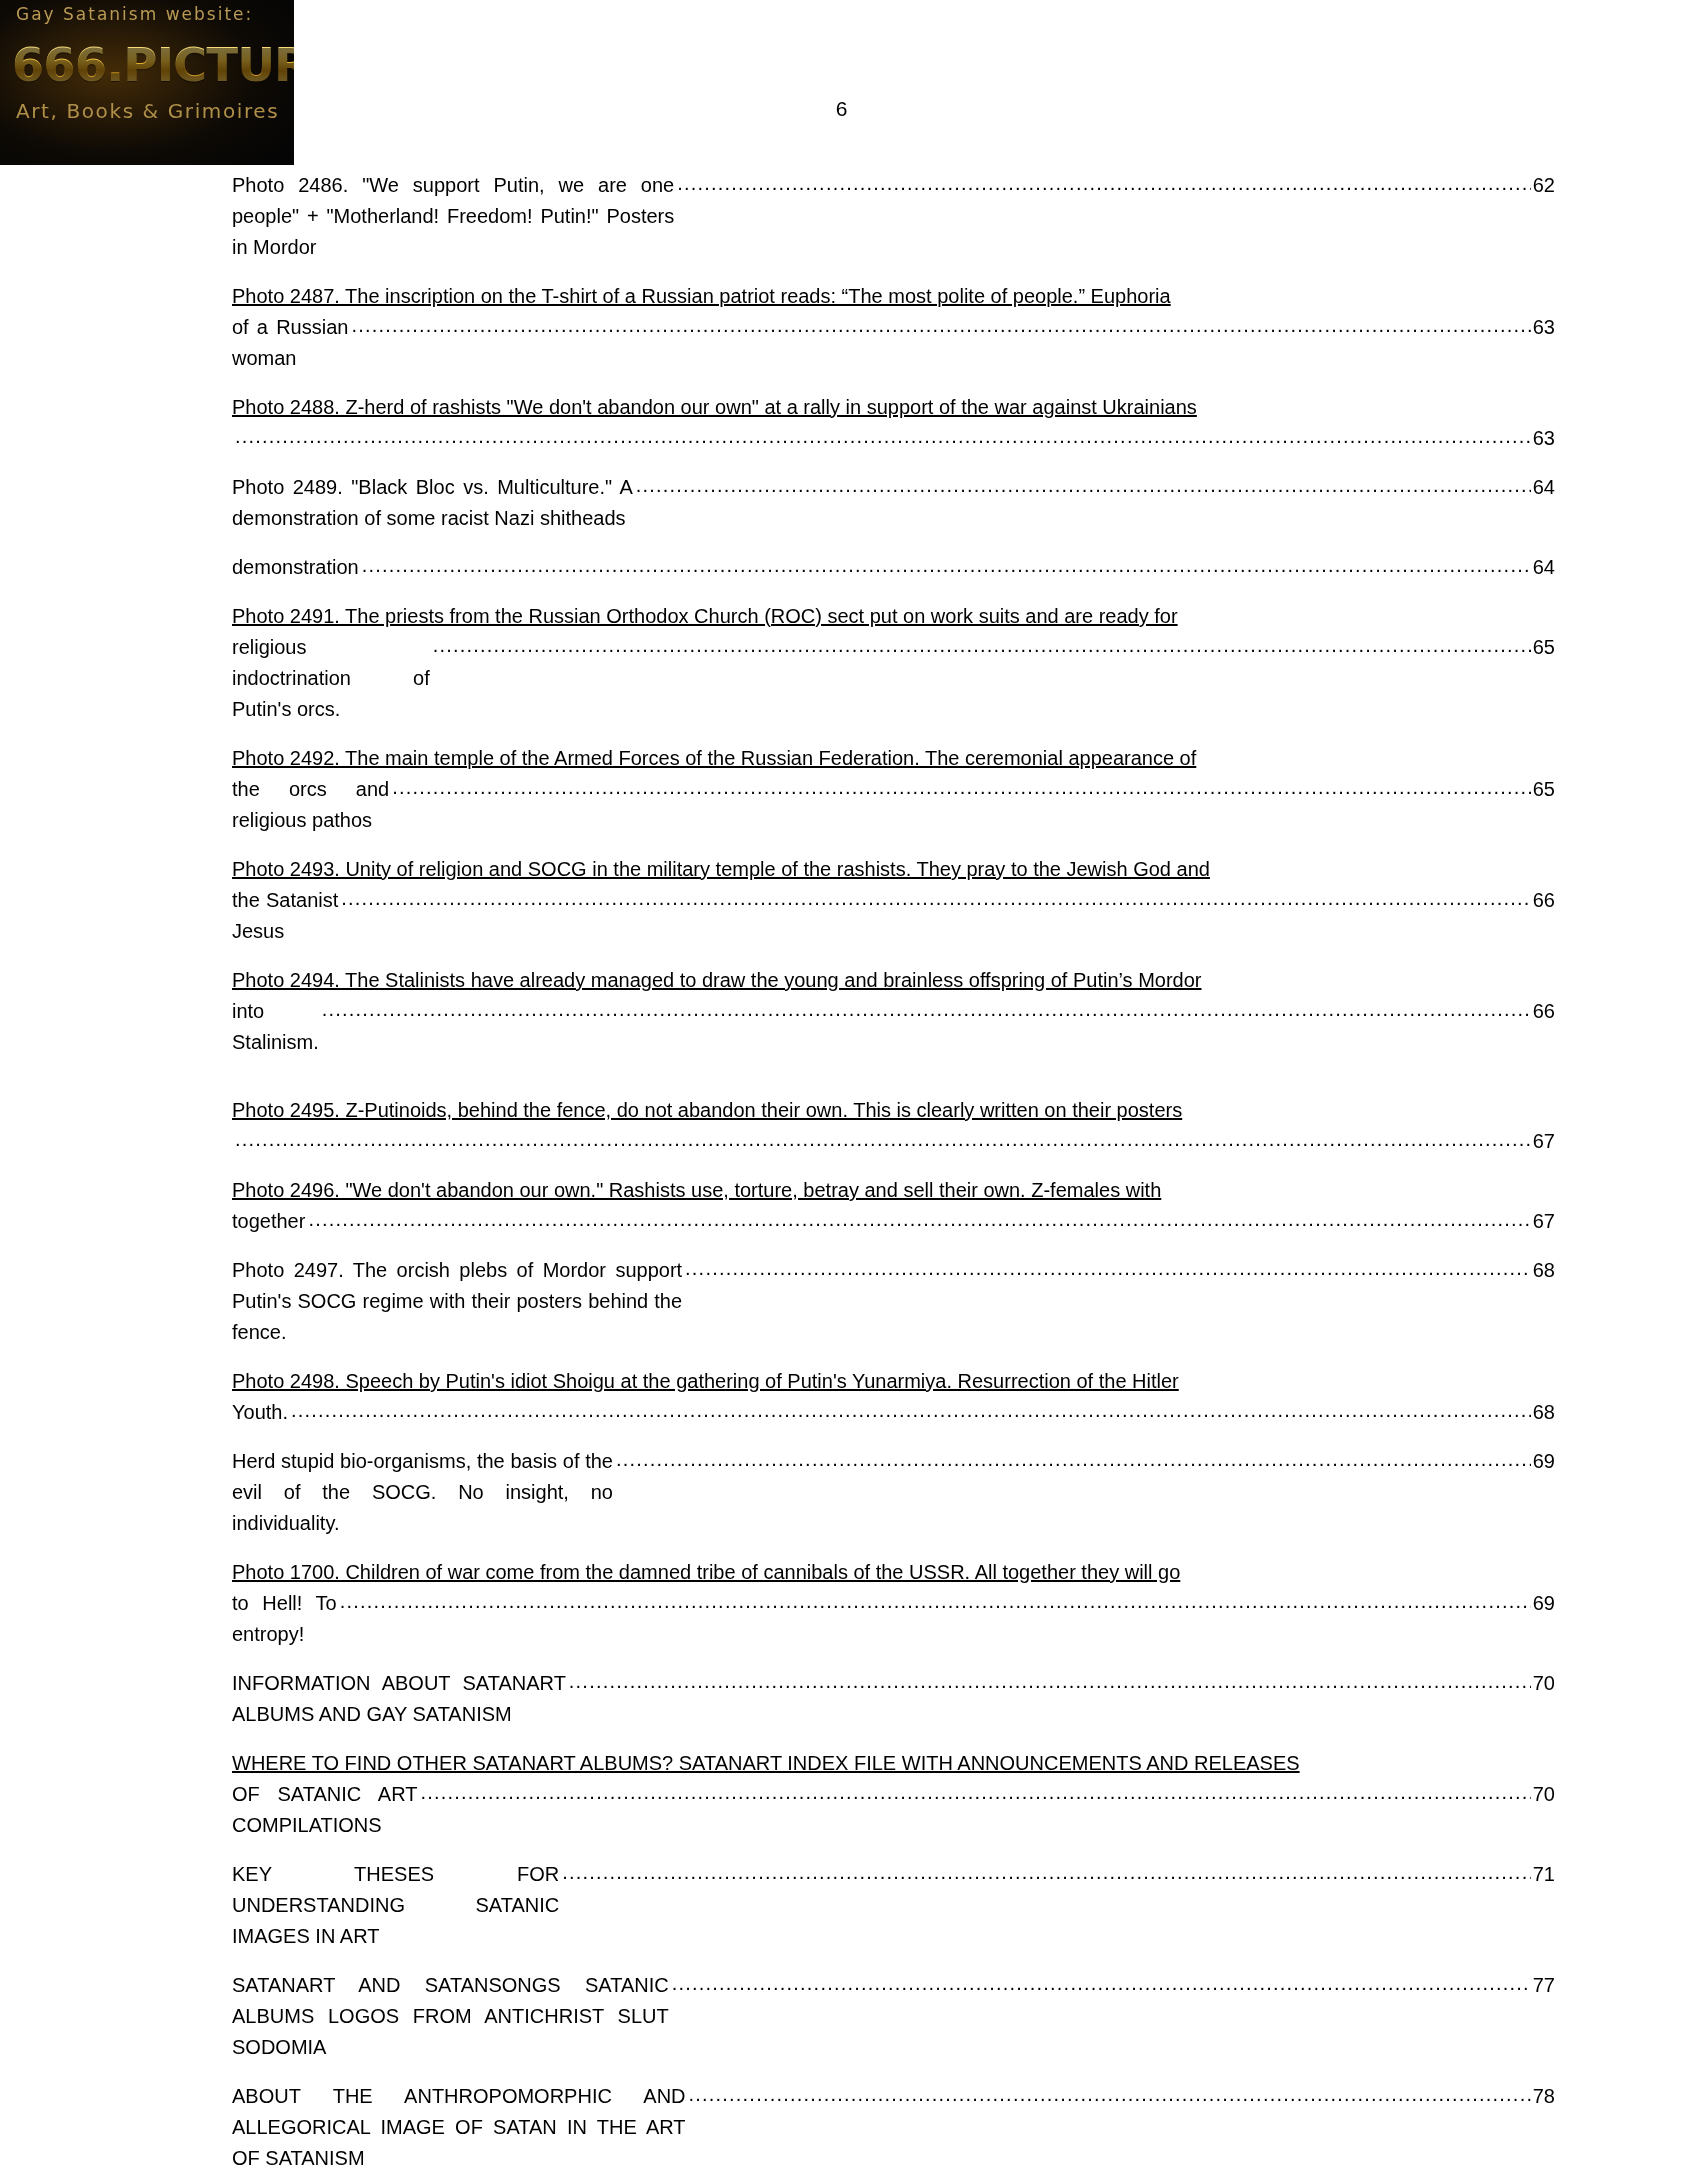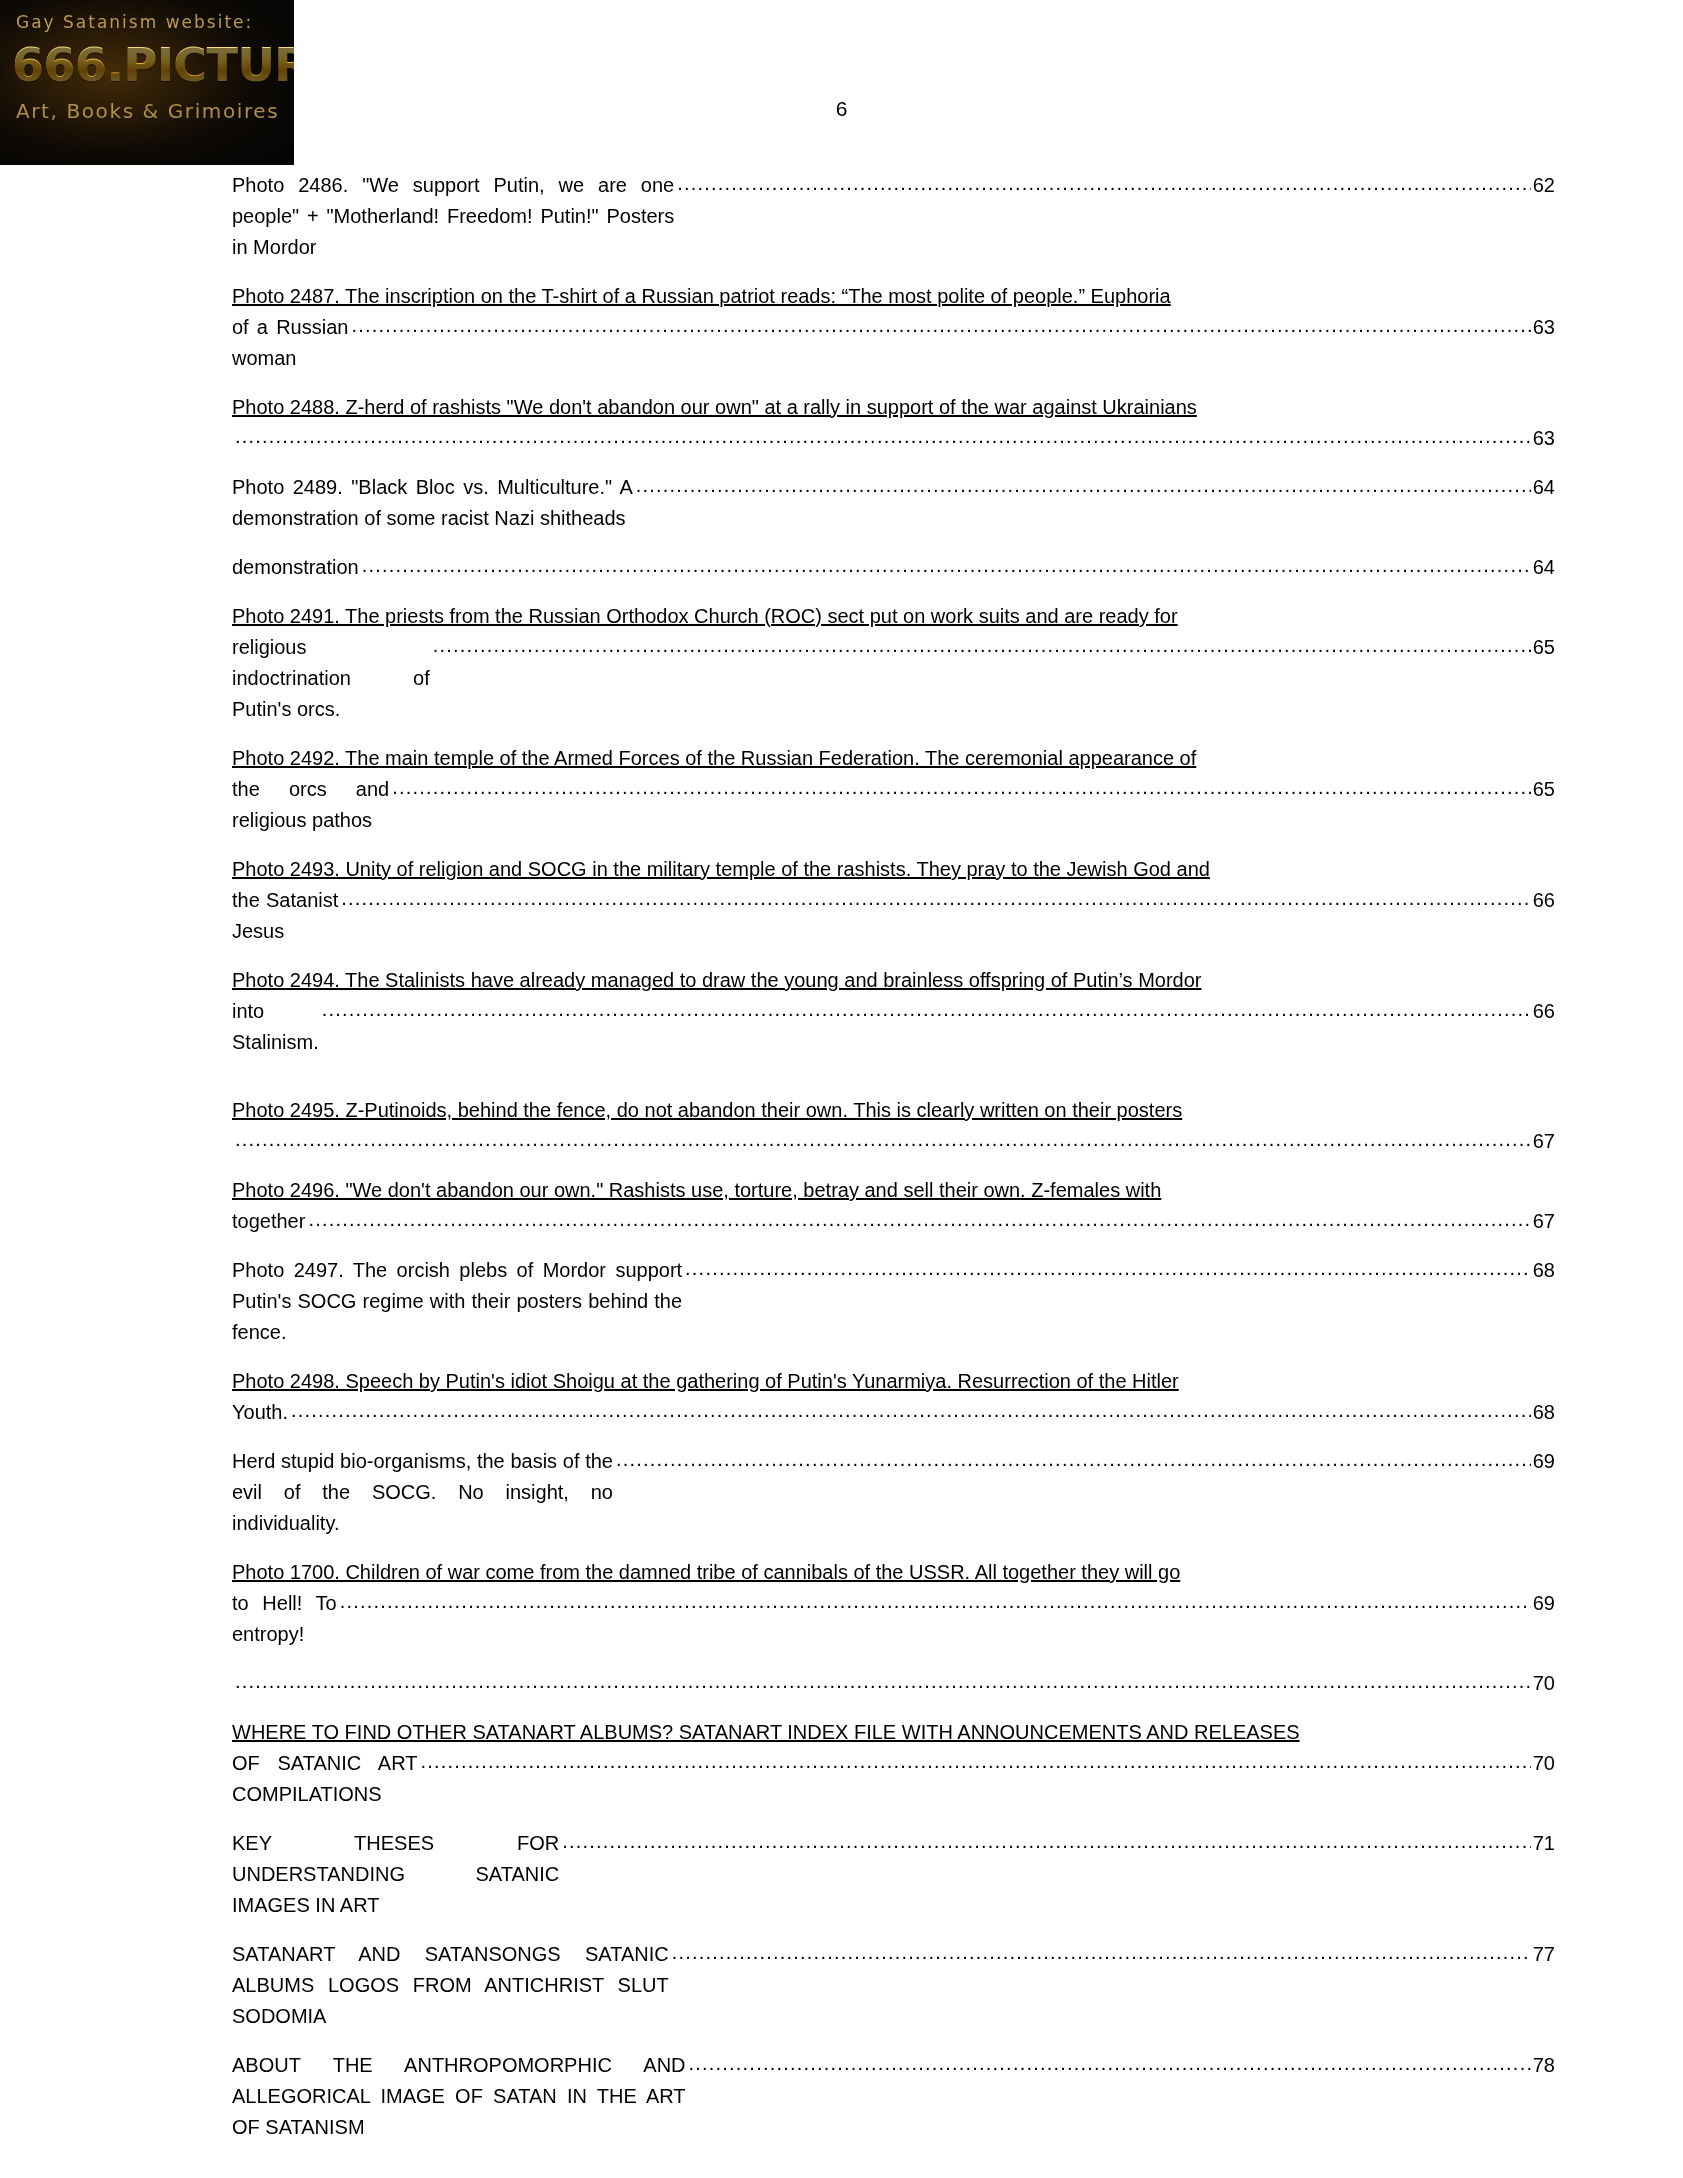"Gay Satanism website:" .logo-top { top: 12px -> 4px }
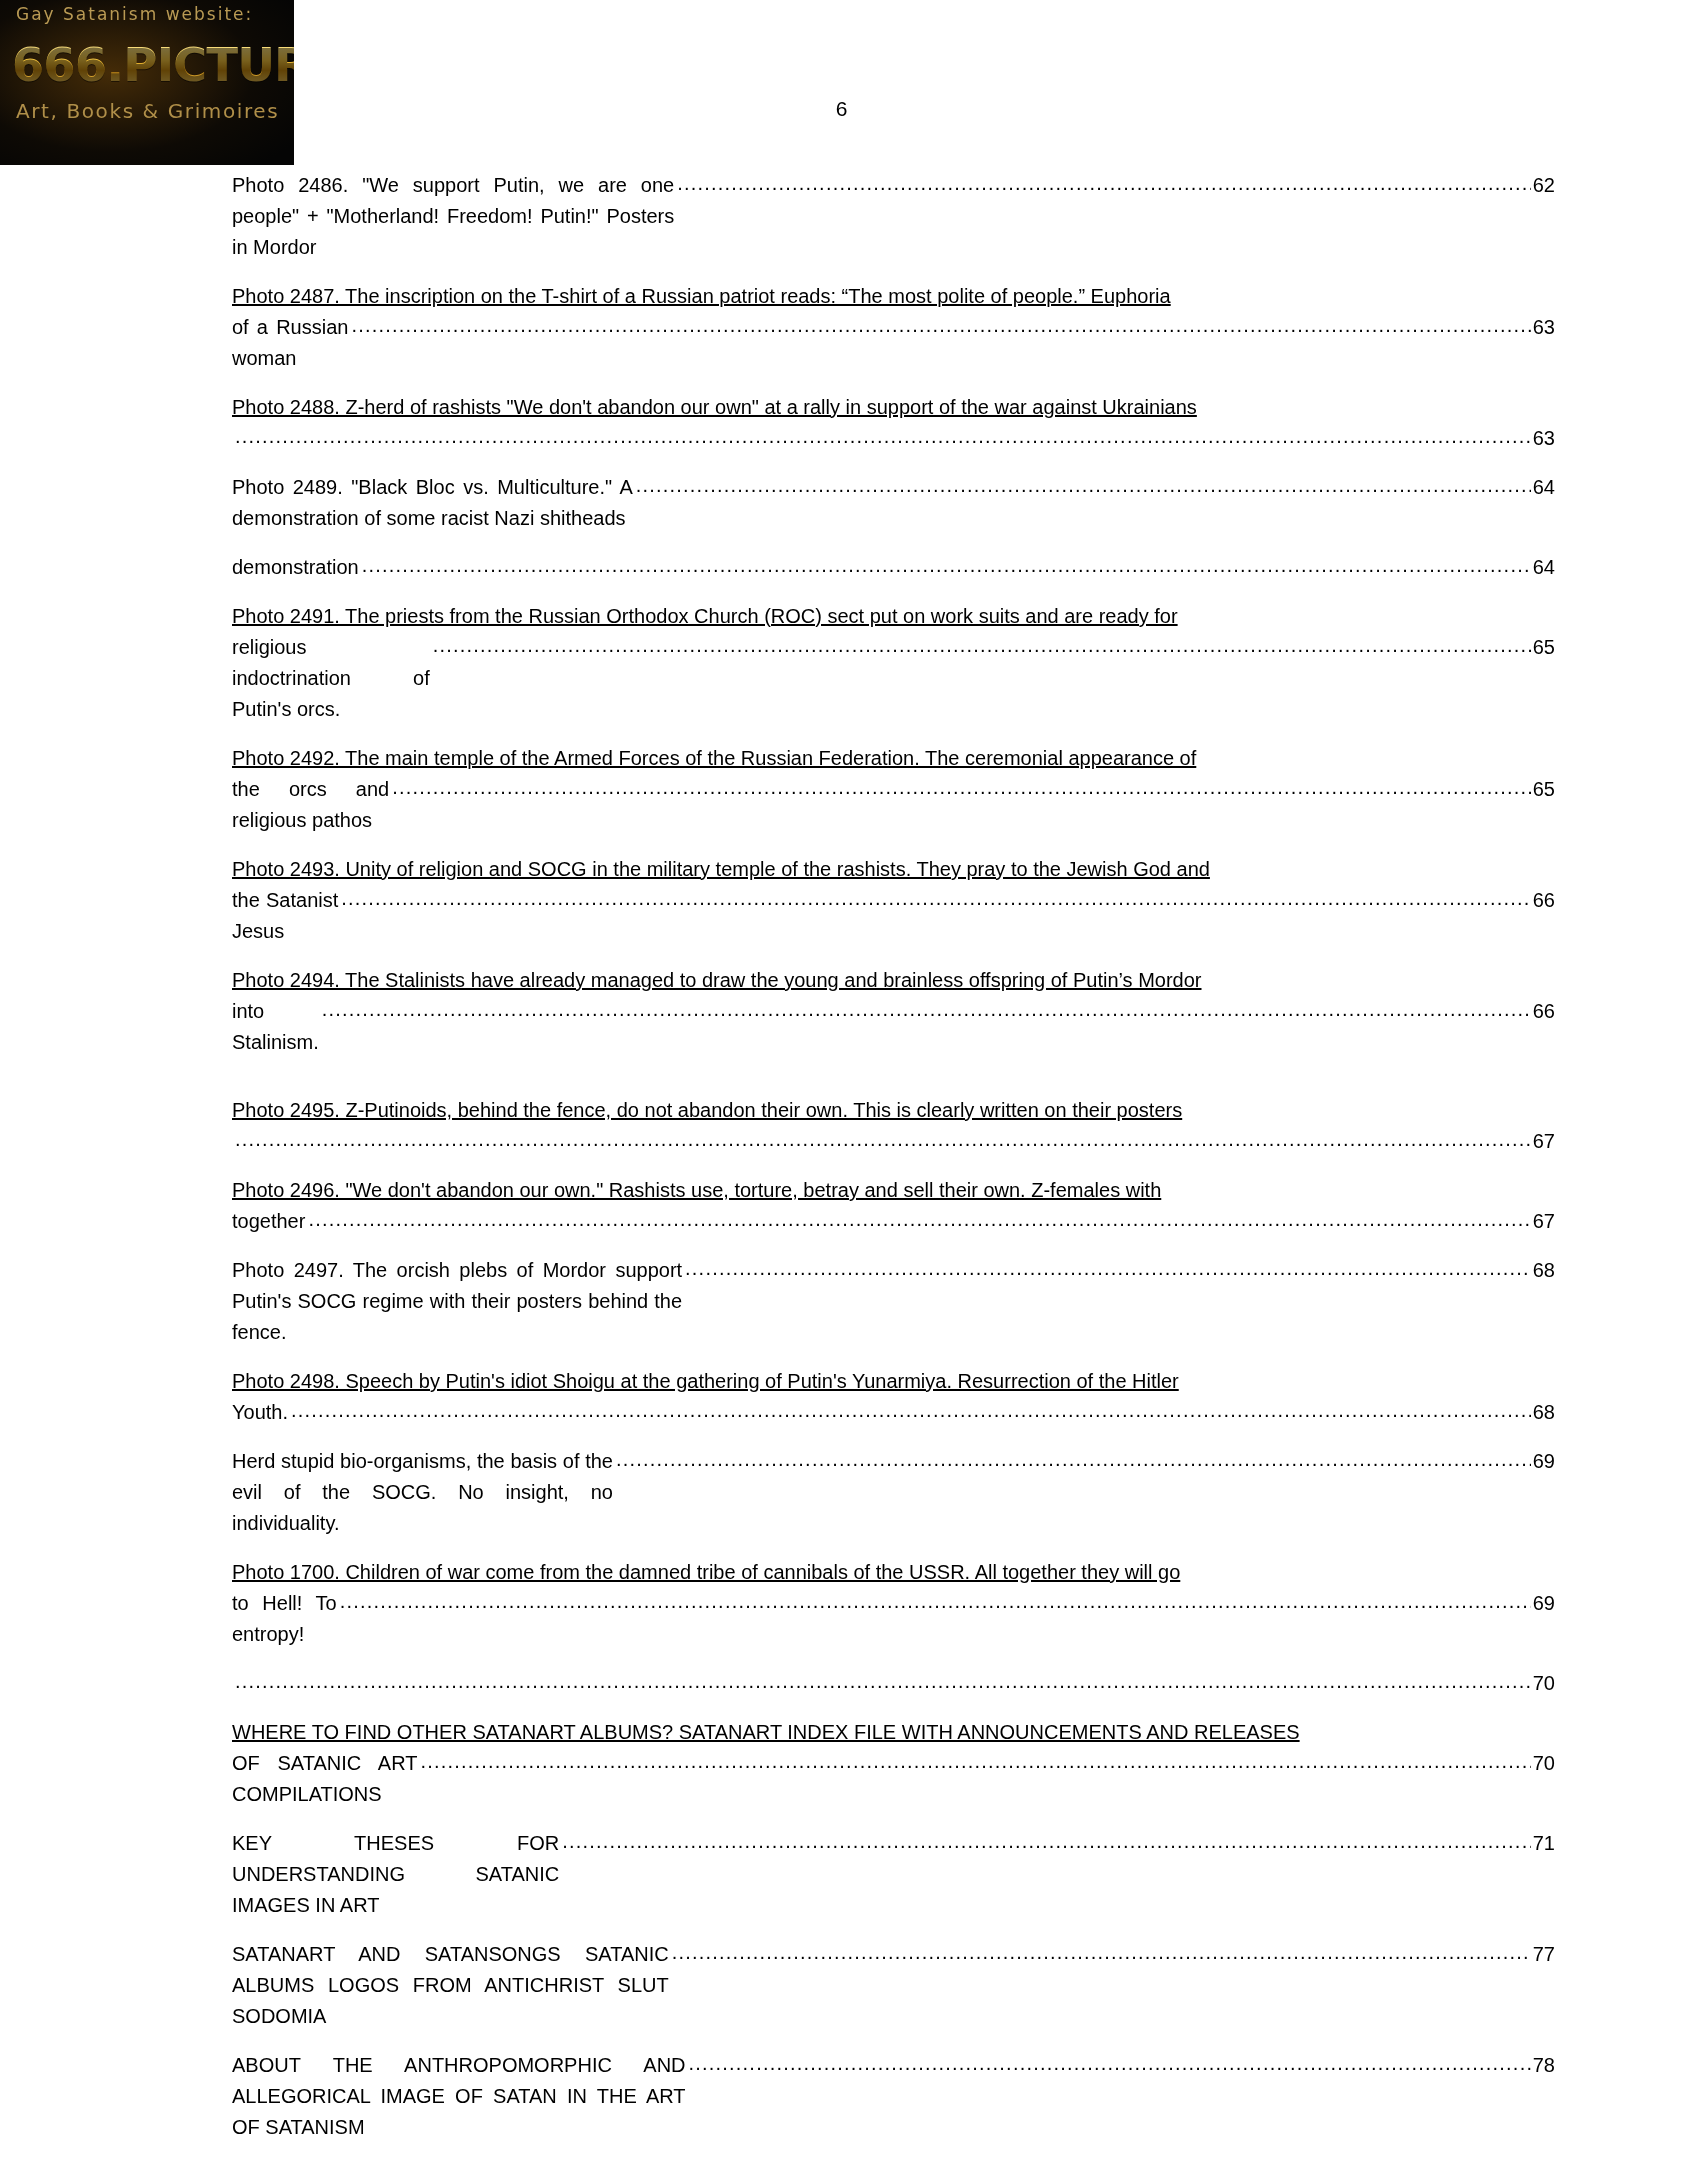"INFORMATION ABOUT SATANART ALBUMS AND" span.txt { html: none -> <span>INFORMATION ABOUT SATANART ALBUMS AND GAY SATANISM </span> }
